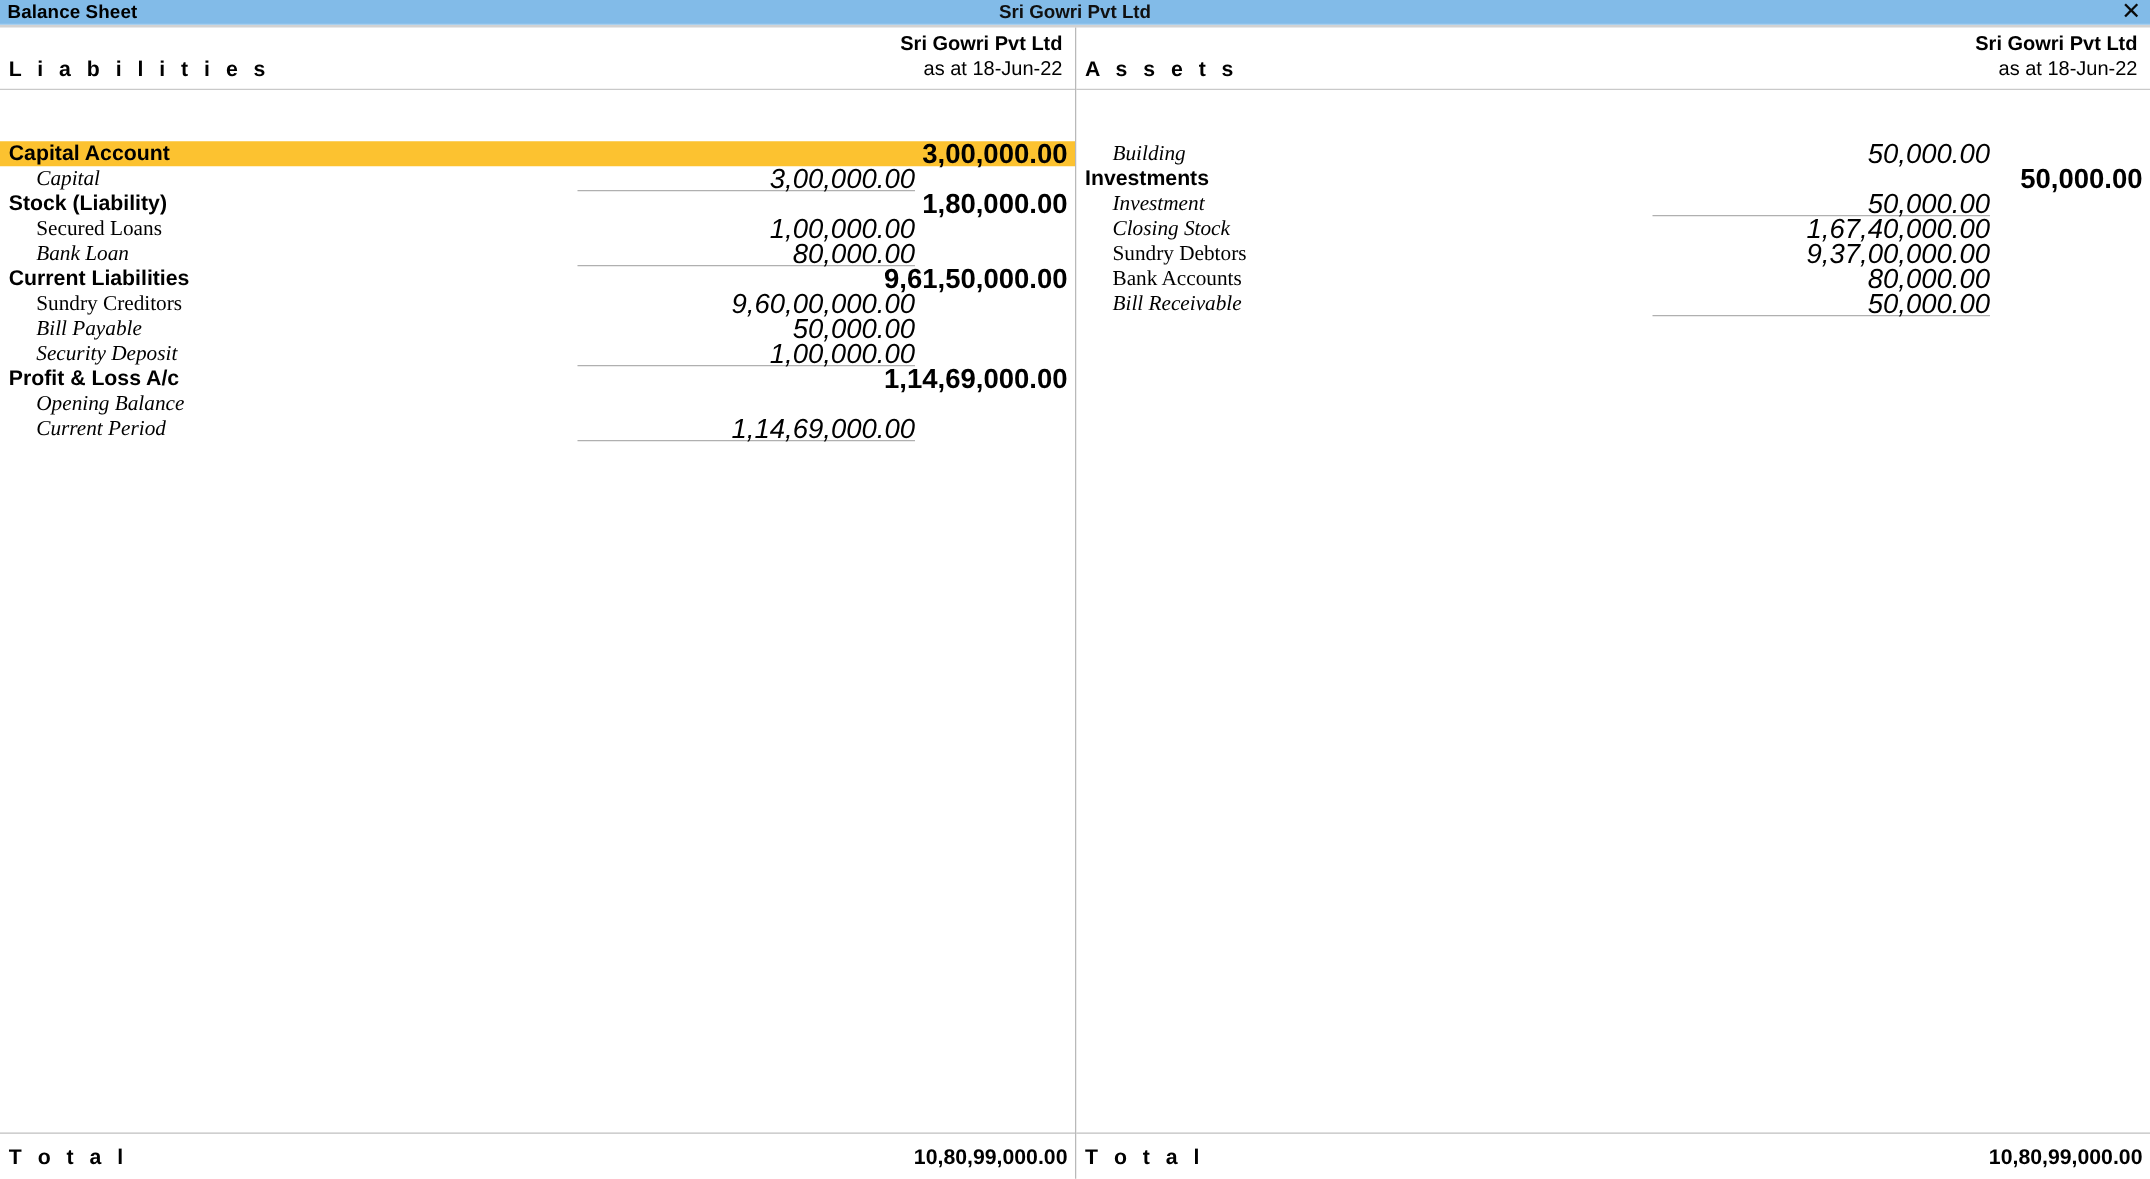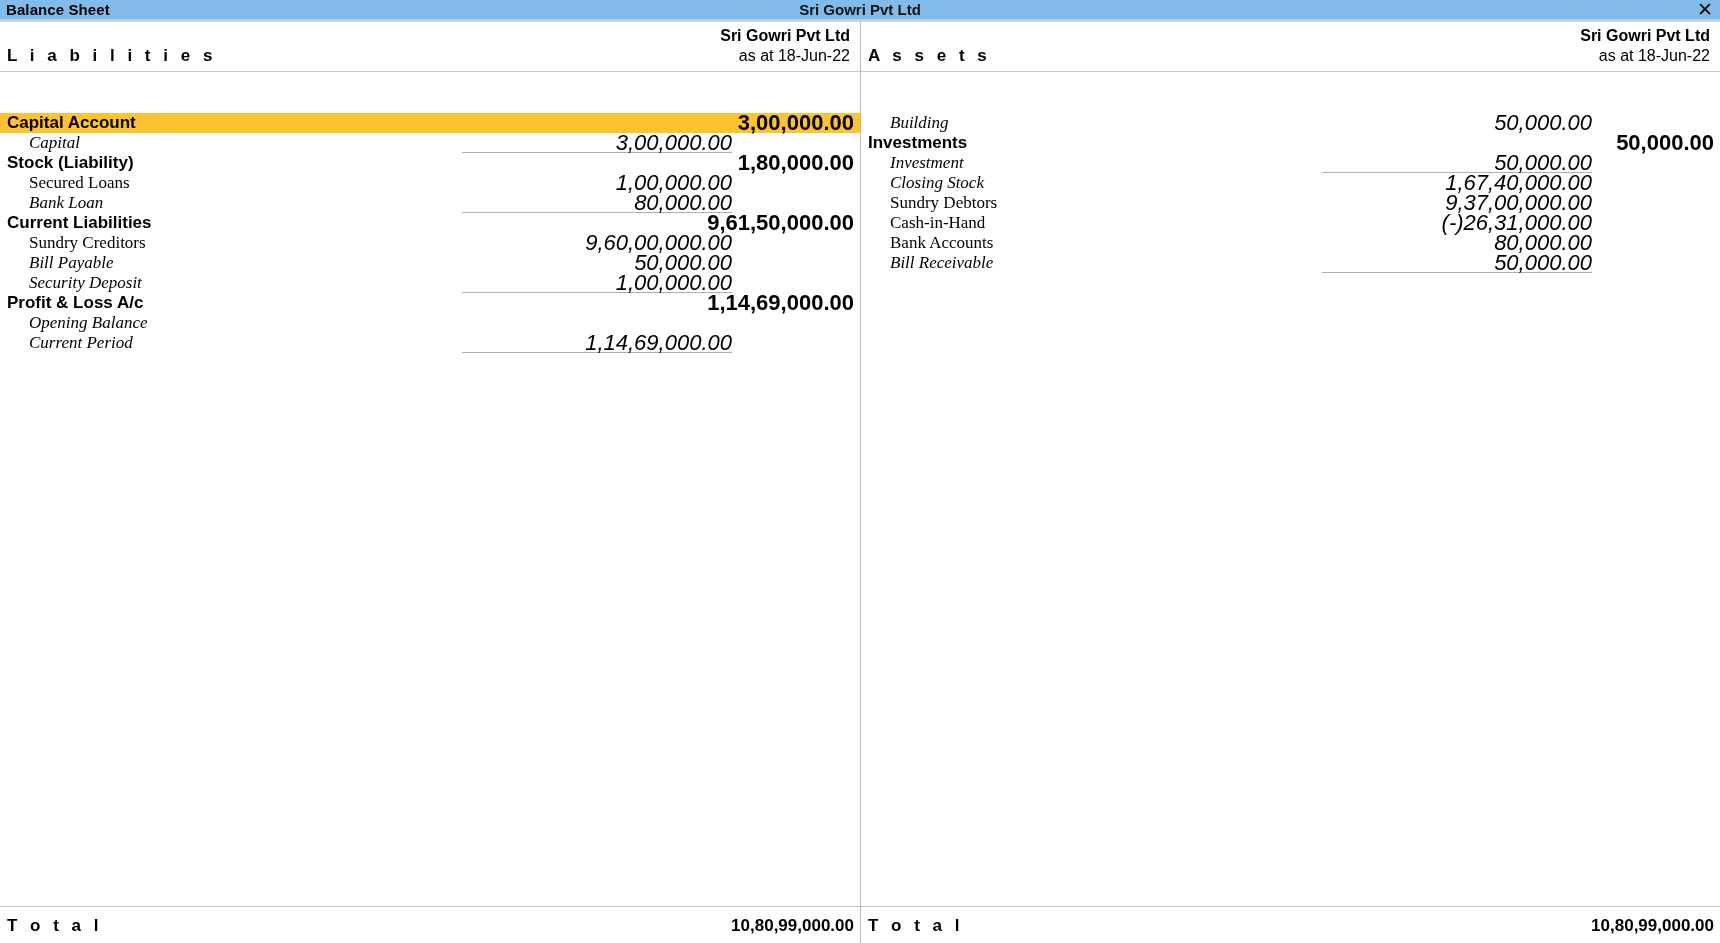"Cash-in-Hand" div.row { html: <div> <div>Cash-in-Hand</div> <div>(-)26,31,000.00</div> </div> -> none }
